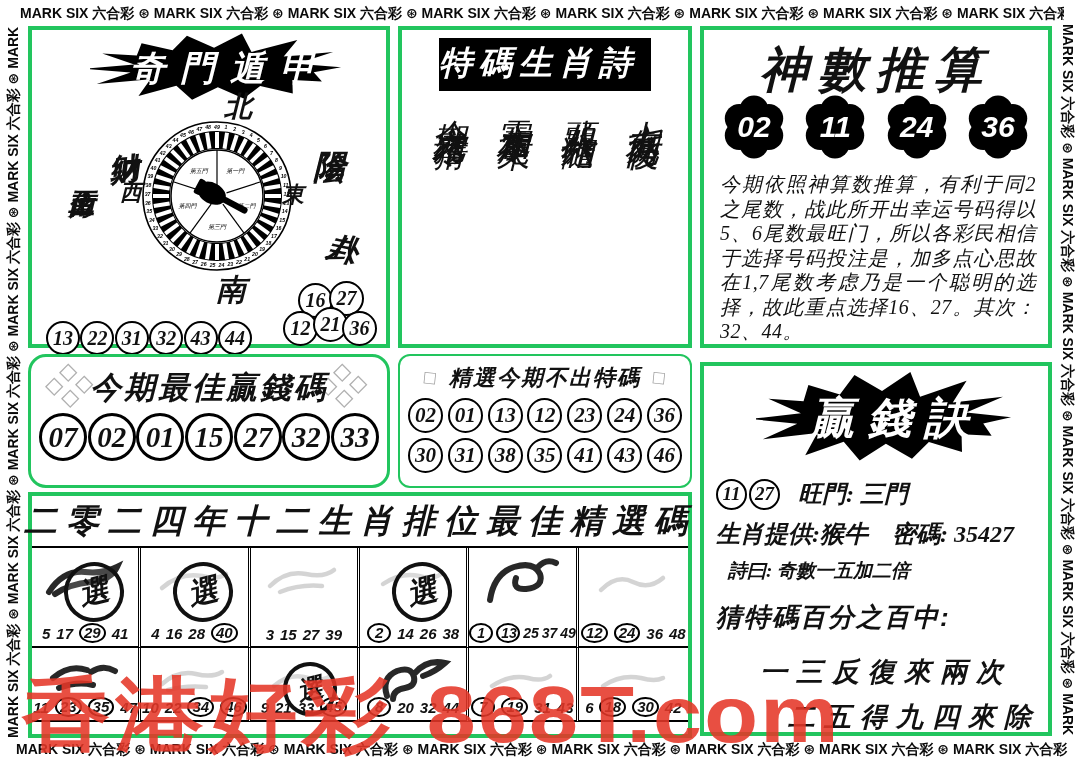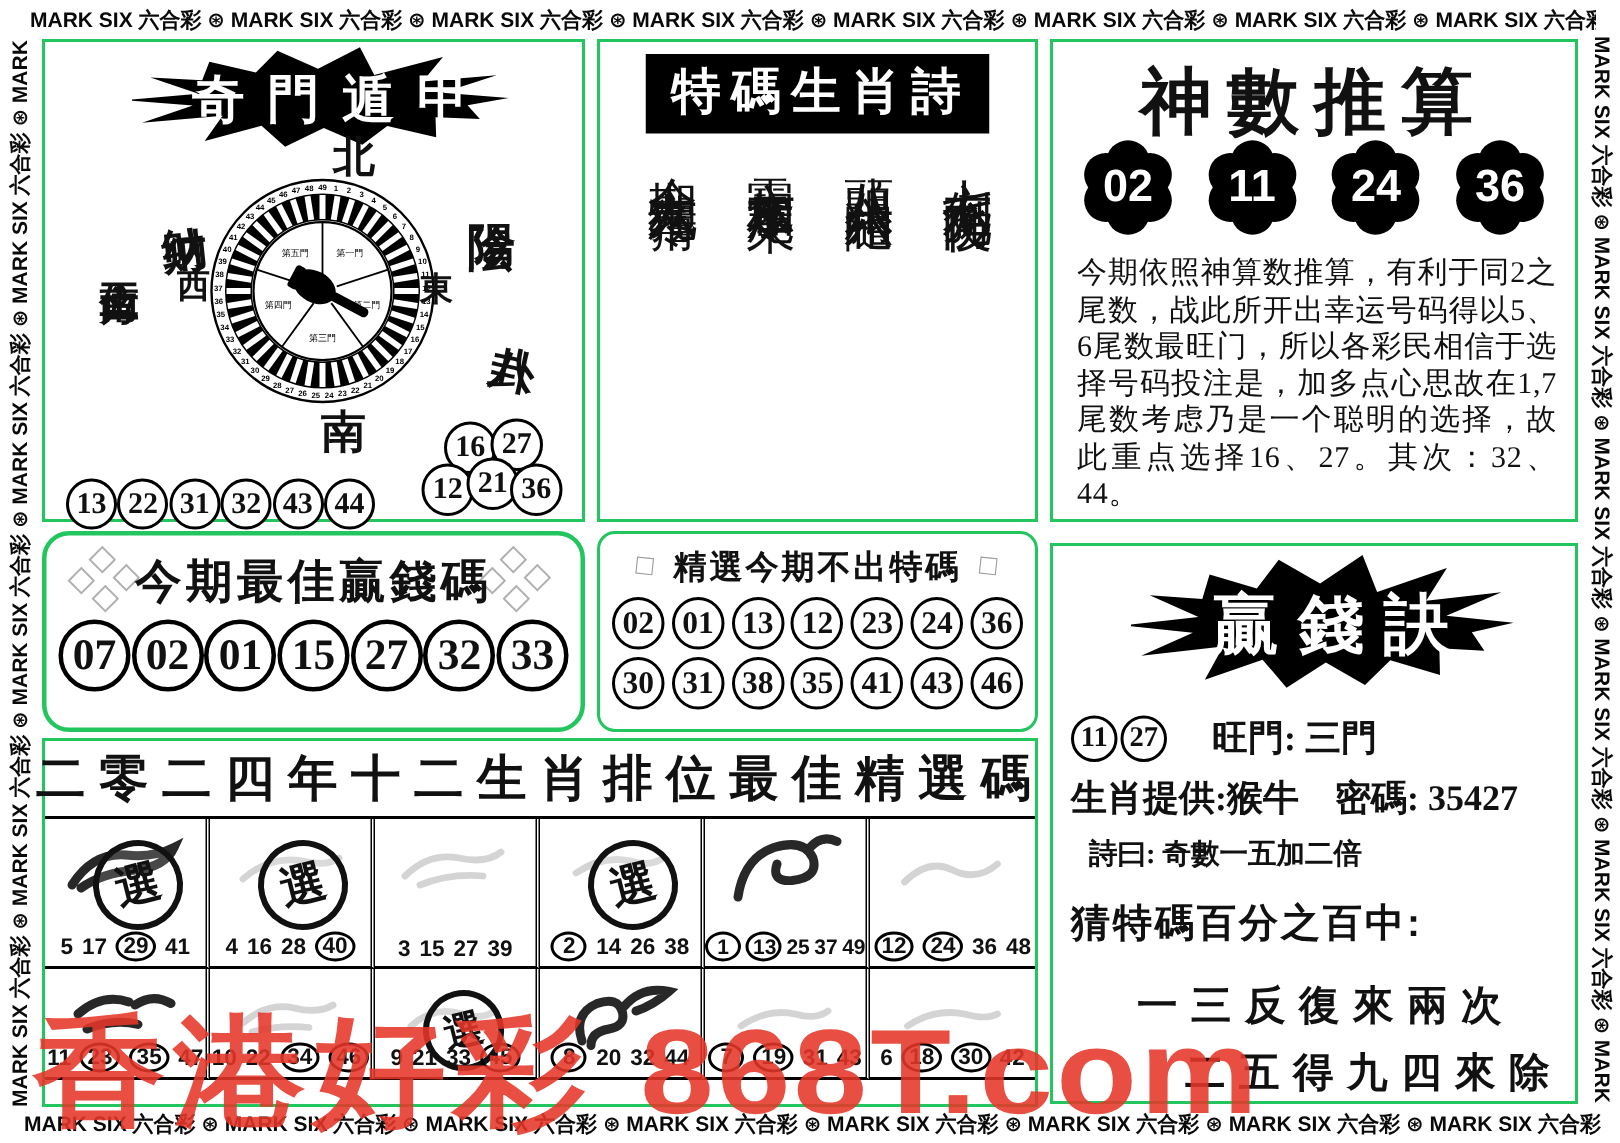"奇門遁甲" .panel { border: 2px solid #22c55e -> 4px solid #22c55e; font-style: none -> italic }
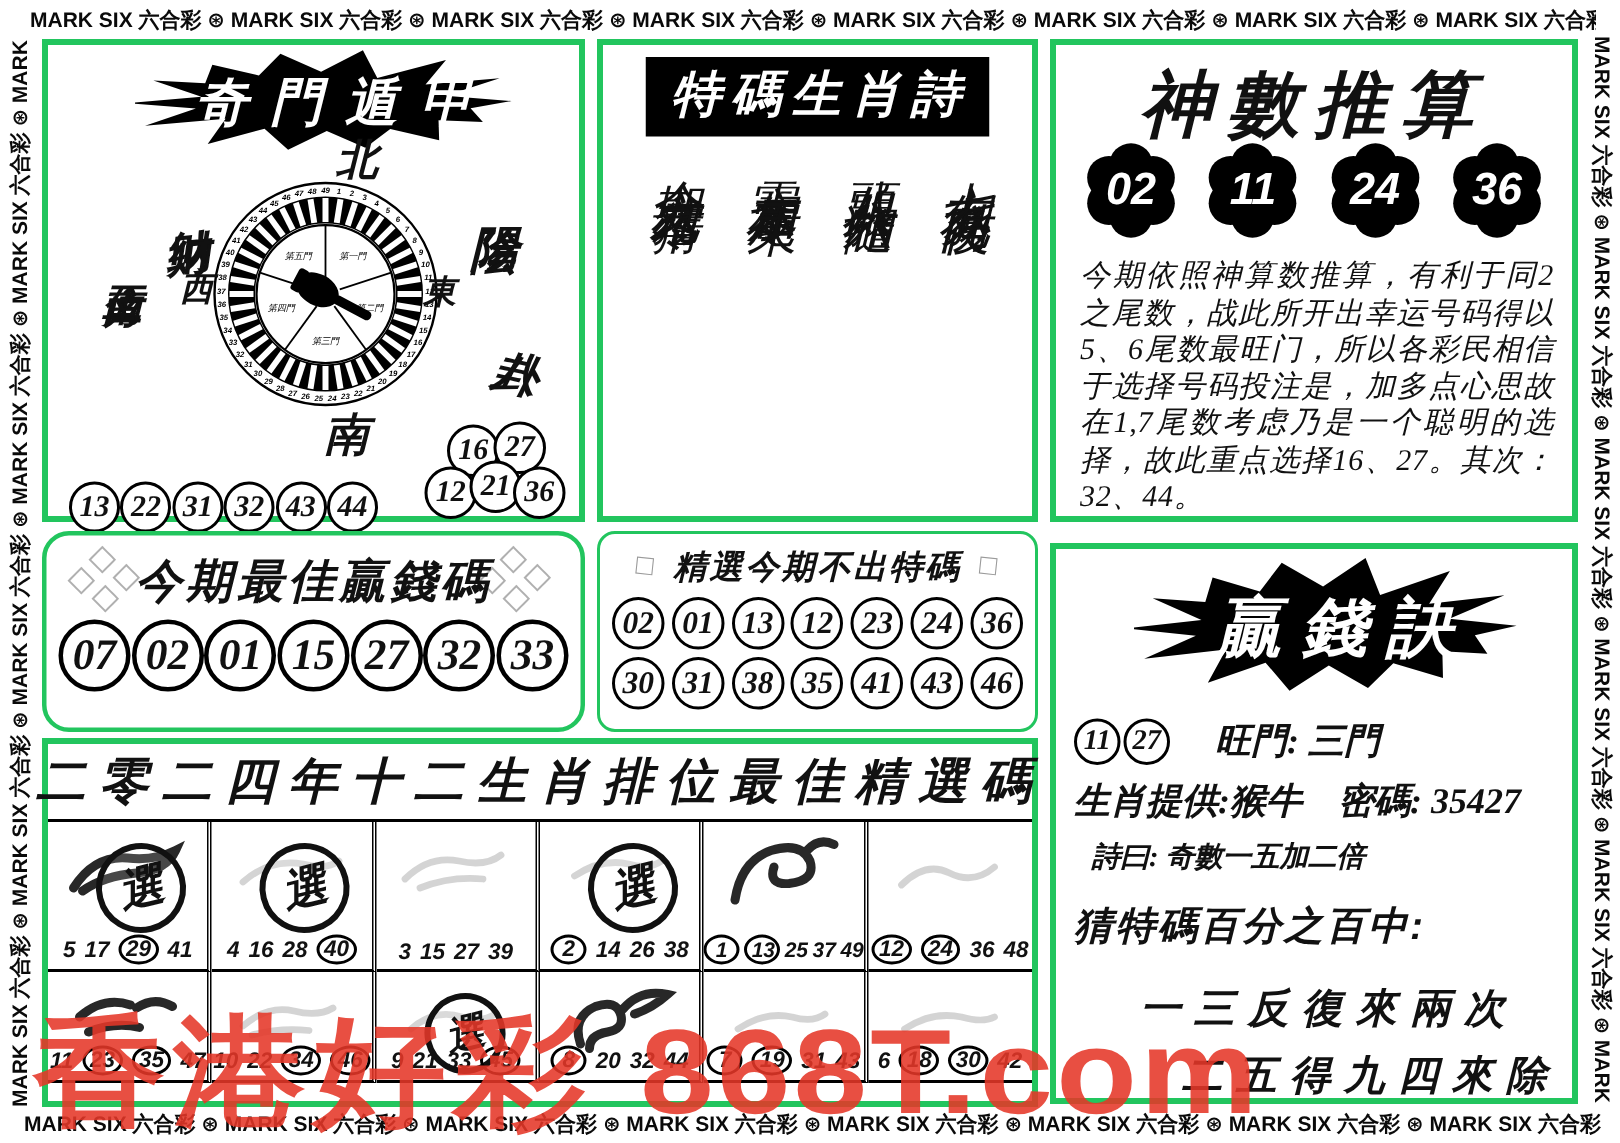"特碼生肖詩" #poem-title { padding: 3px 12px 5px 17px -> 3px 12px 5px 0 }
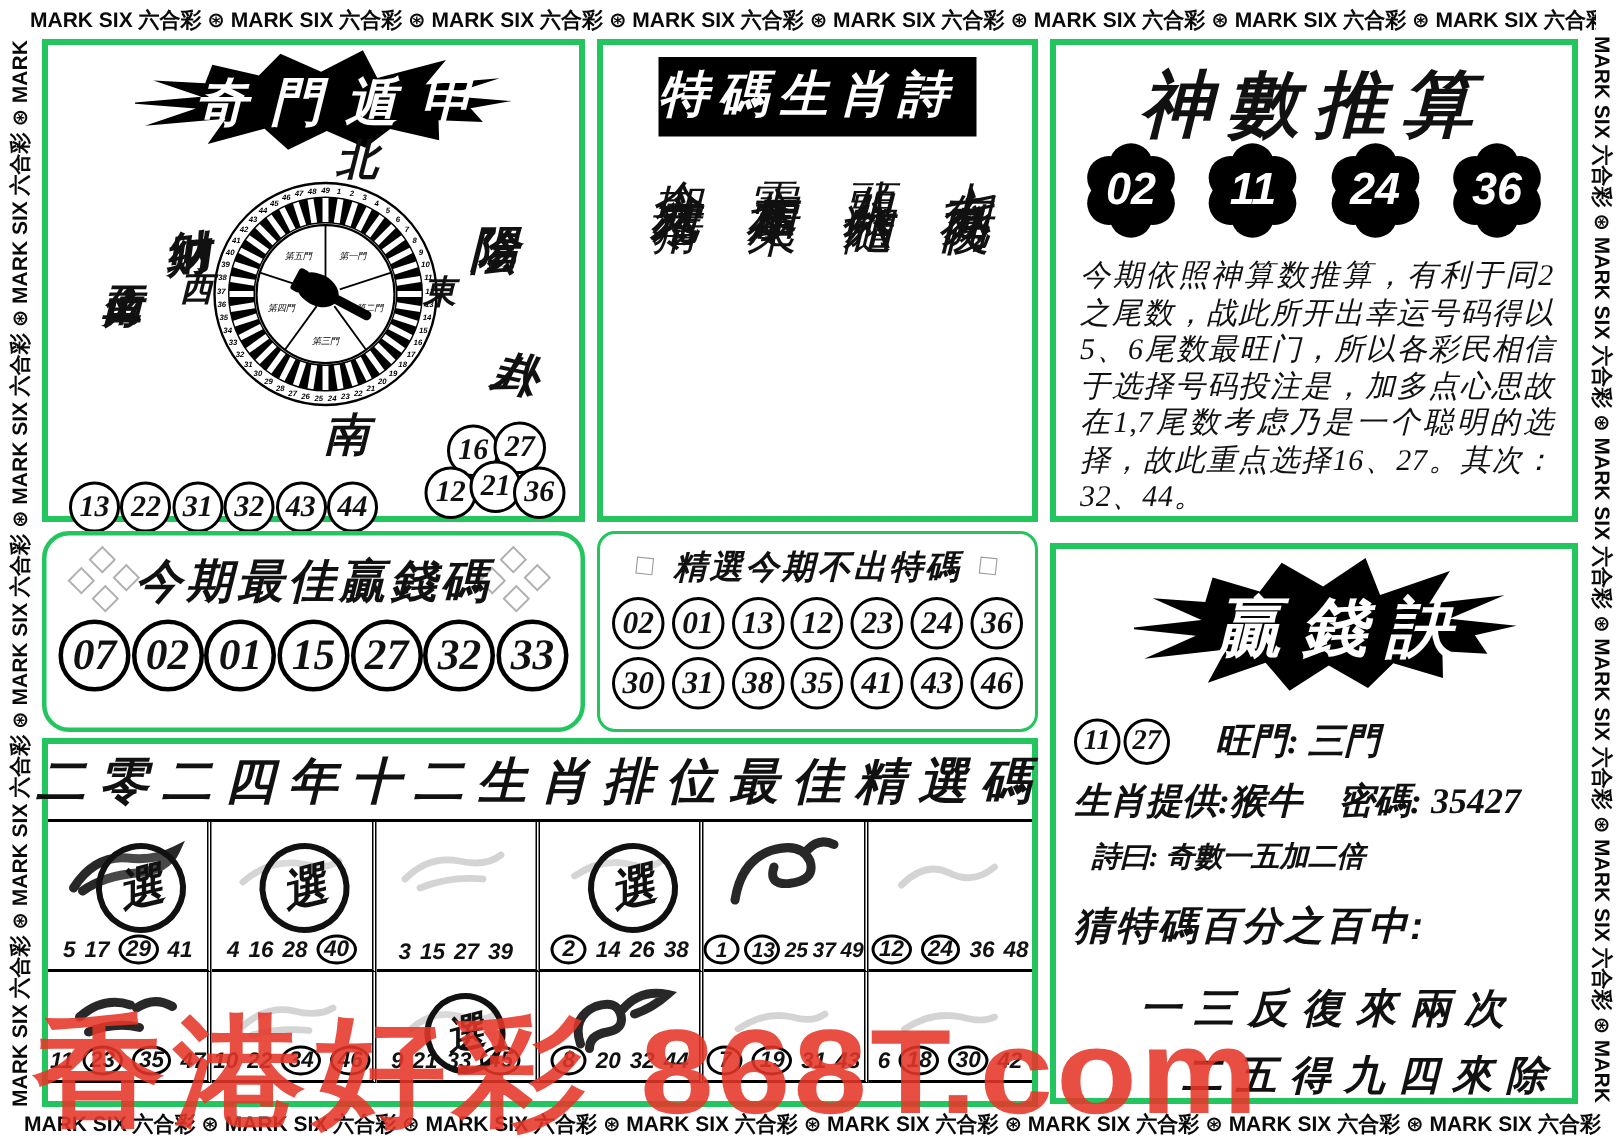"旺門: 三門" span { margin-left: 24px -> 12px }
